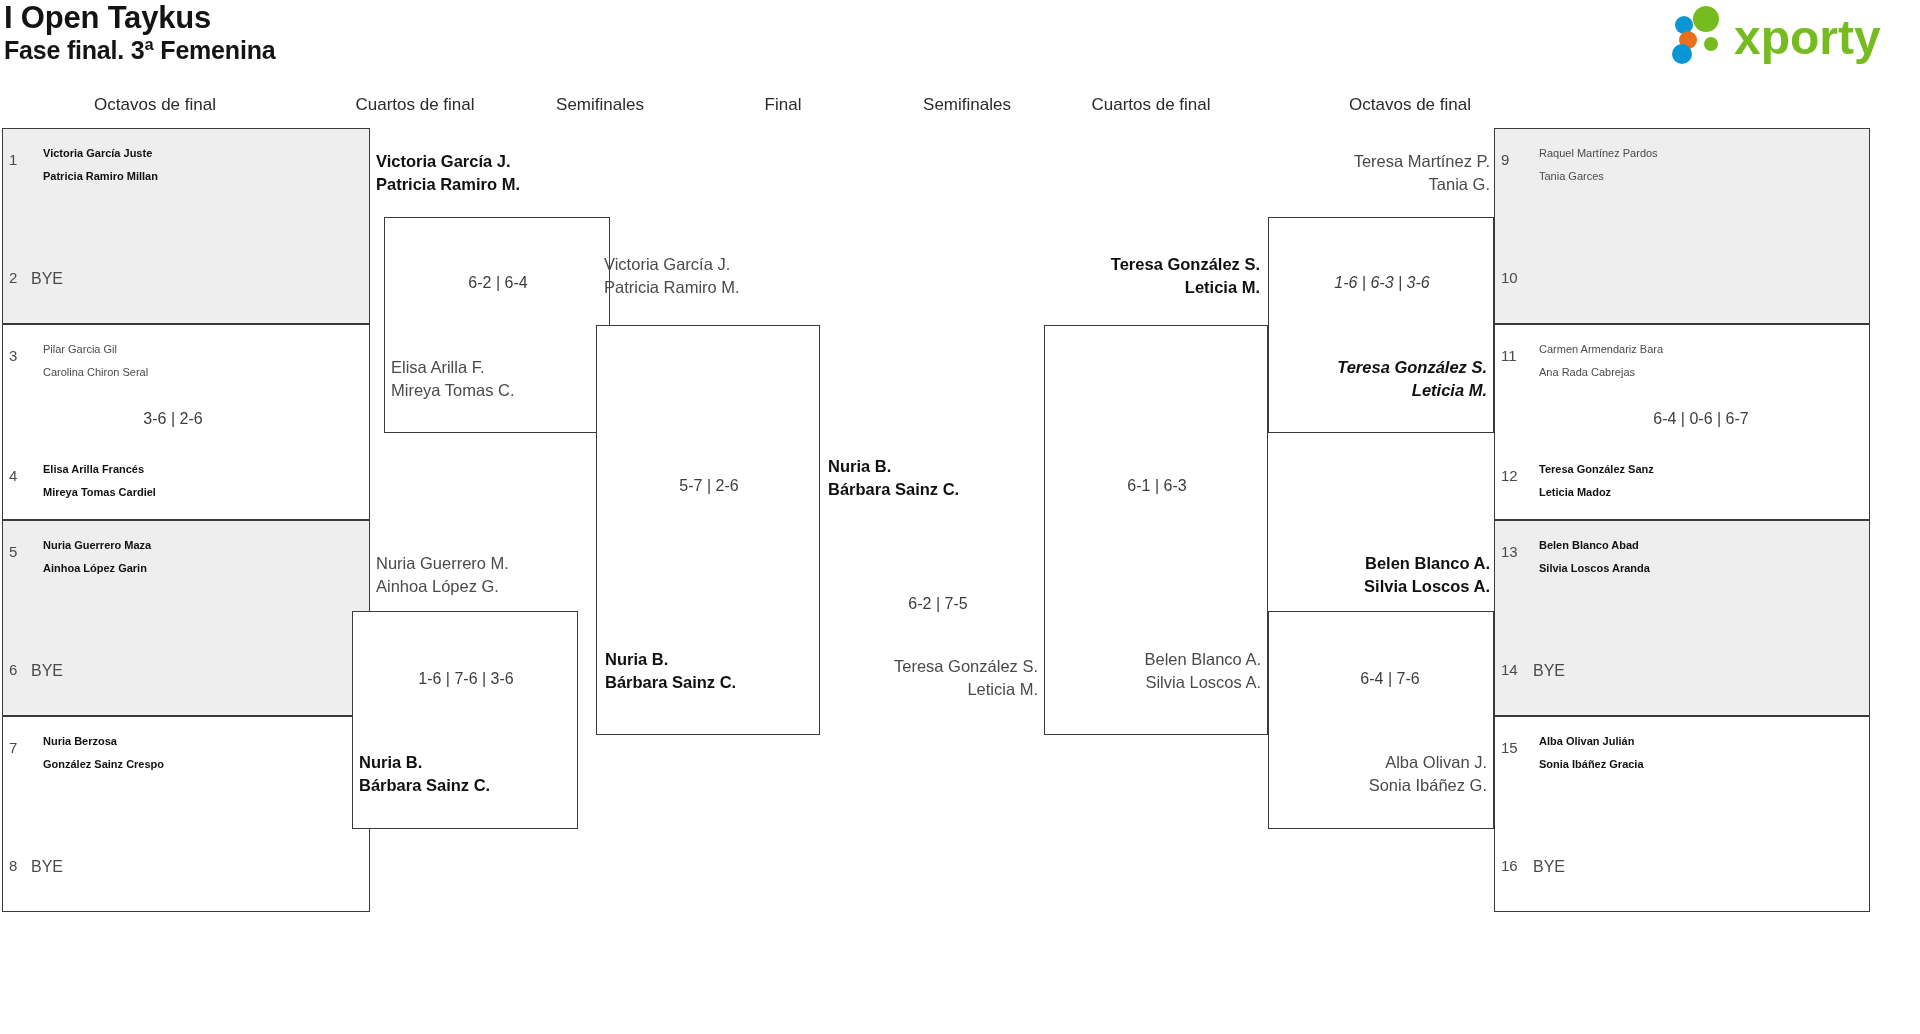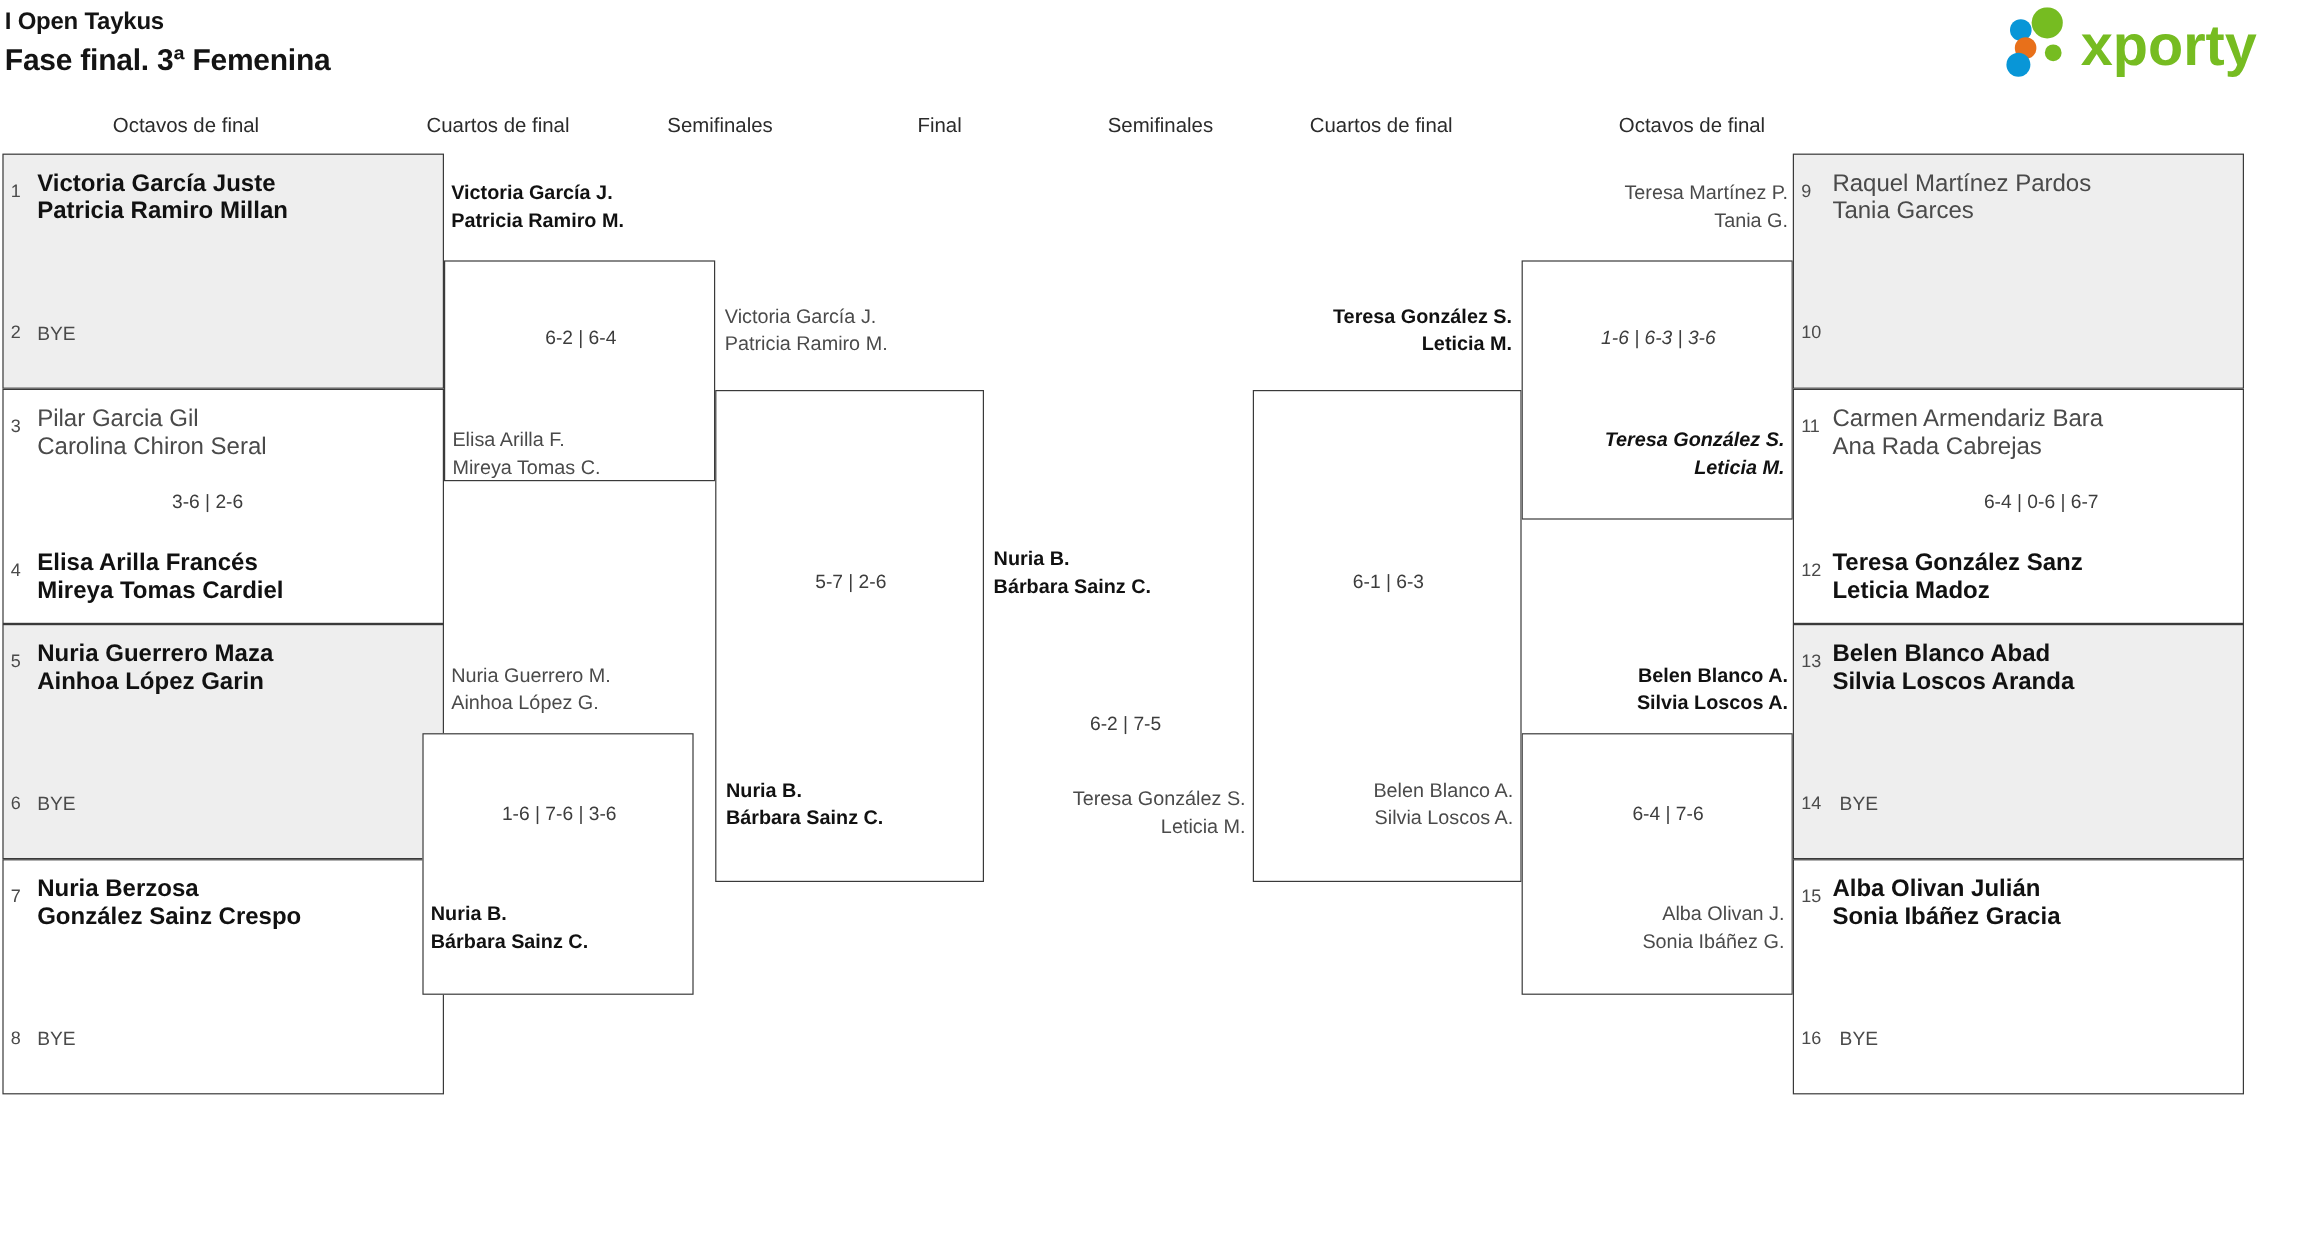"I Open Taykus" .title-line1 { font-size: 20px -> 31px }
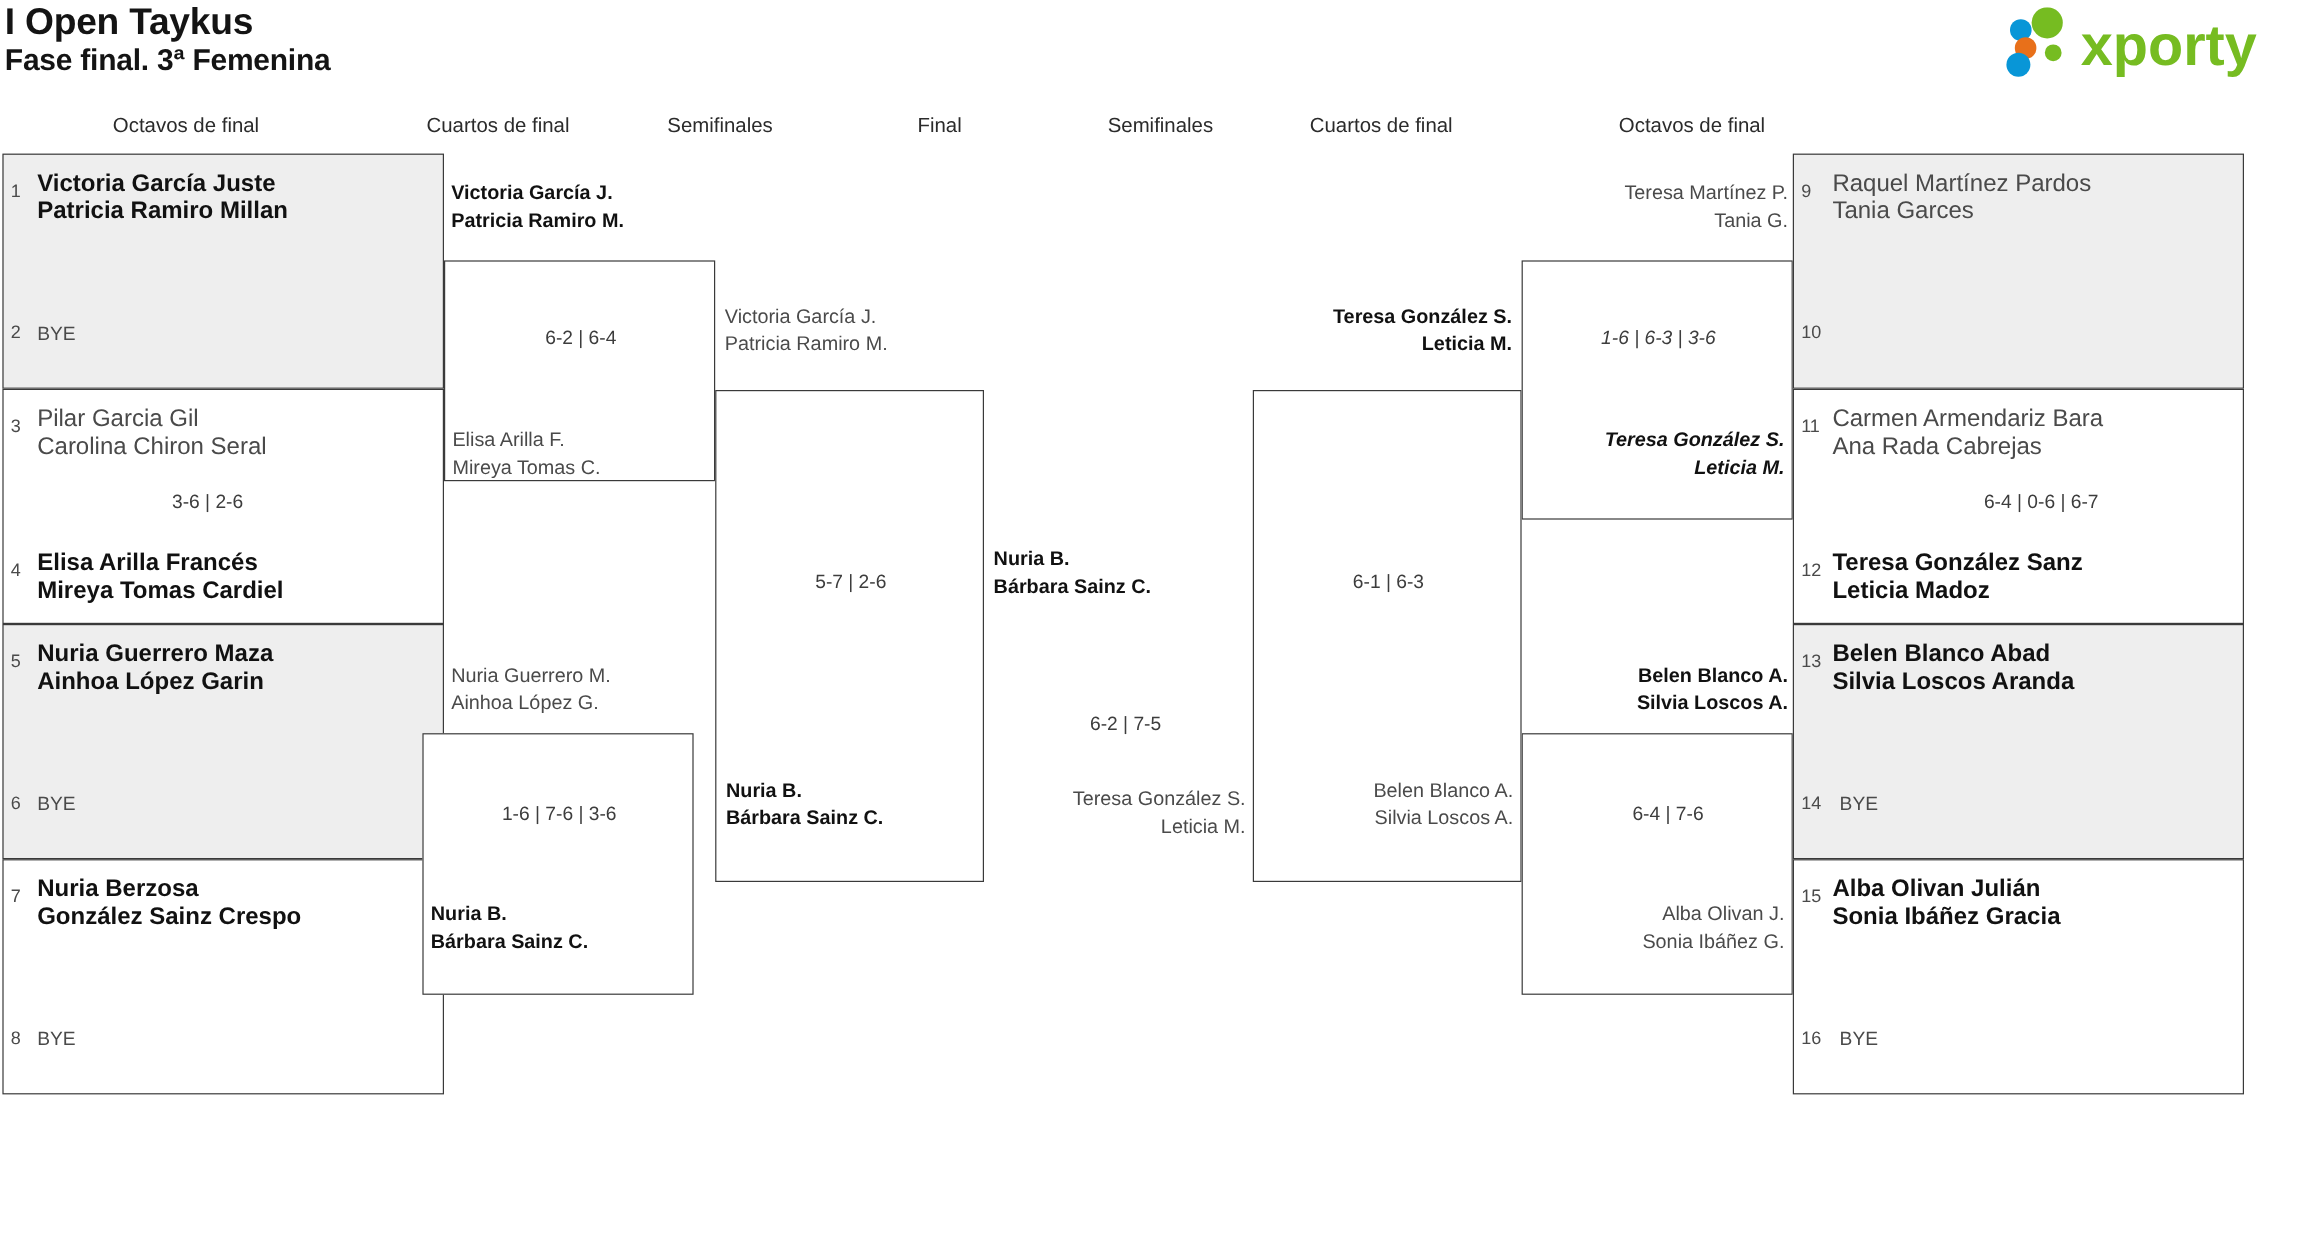"Victoria García Juste" .pair { font-size: 20px -> 11px; margin-left: none -> 12px }
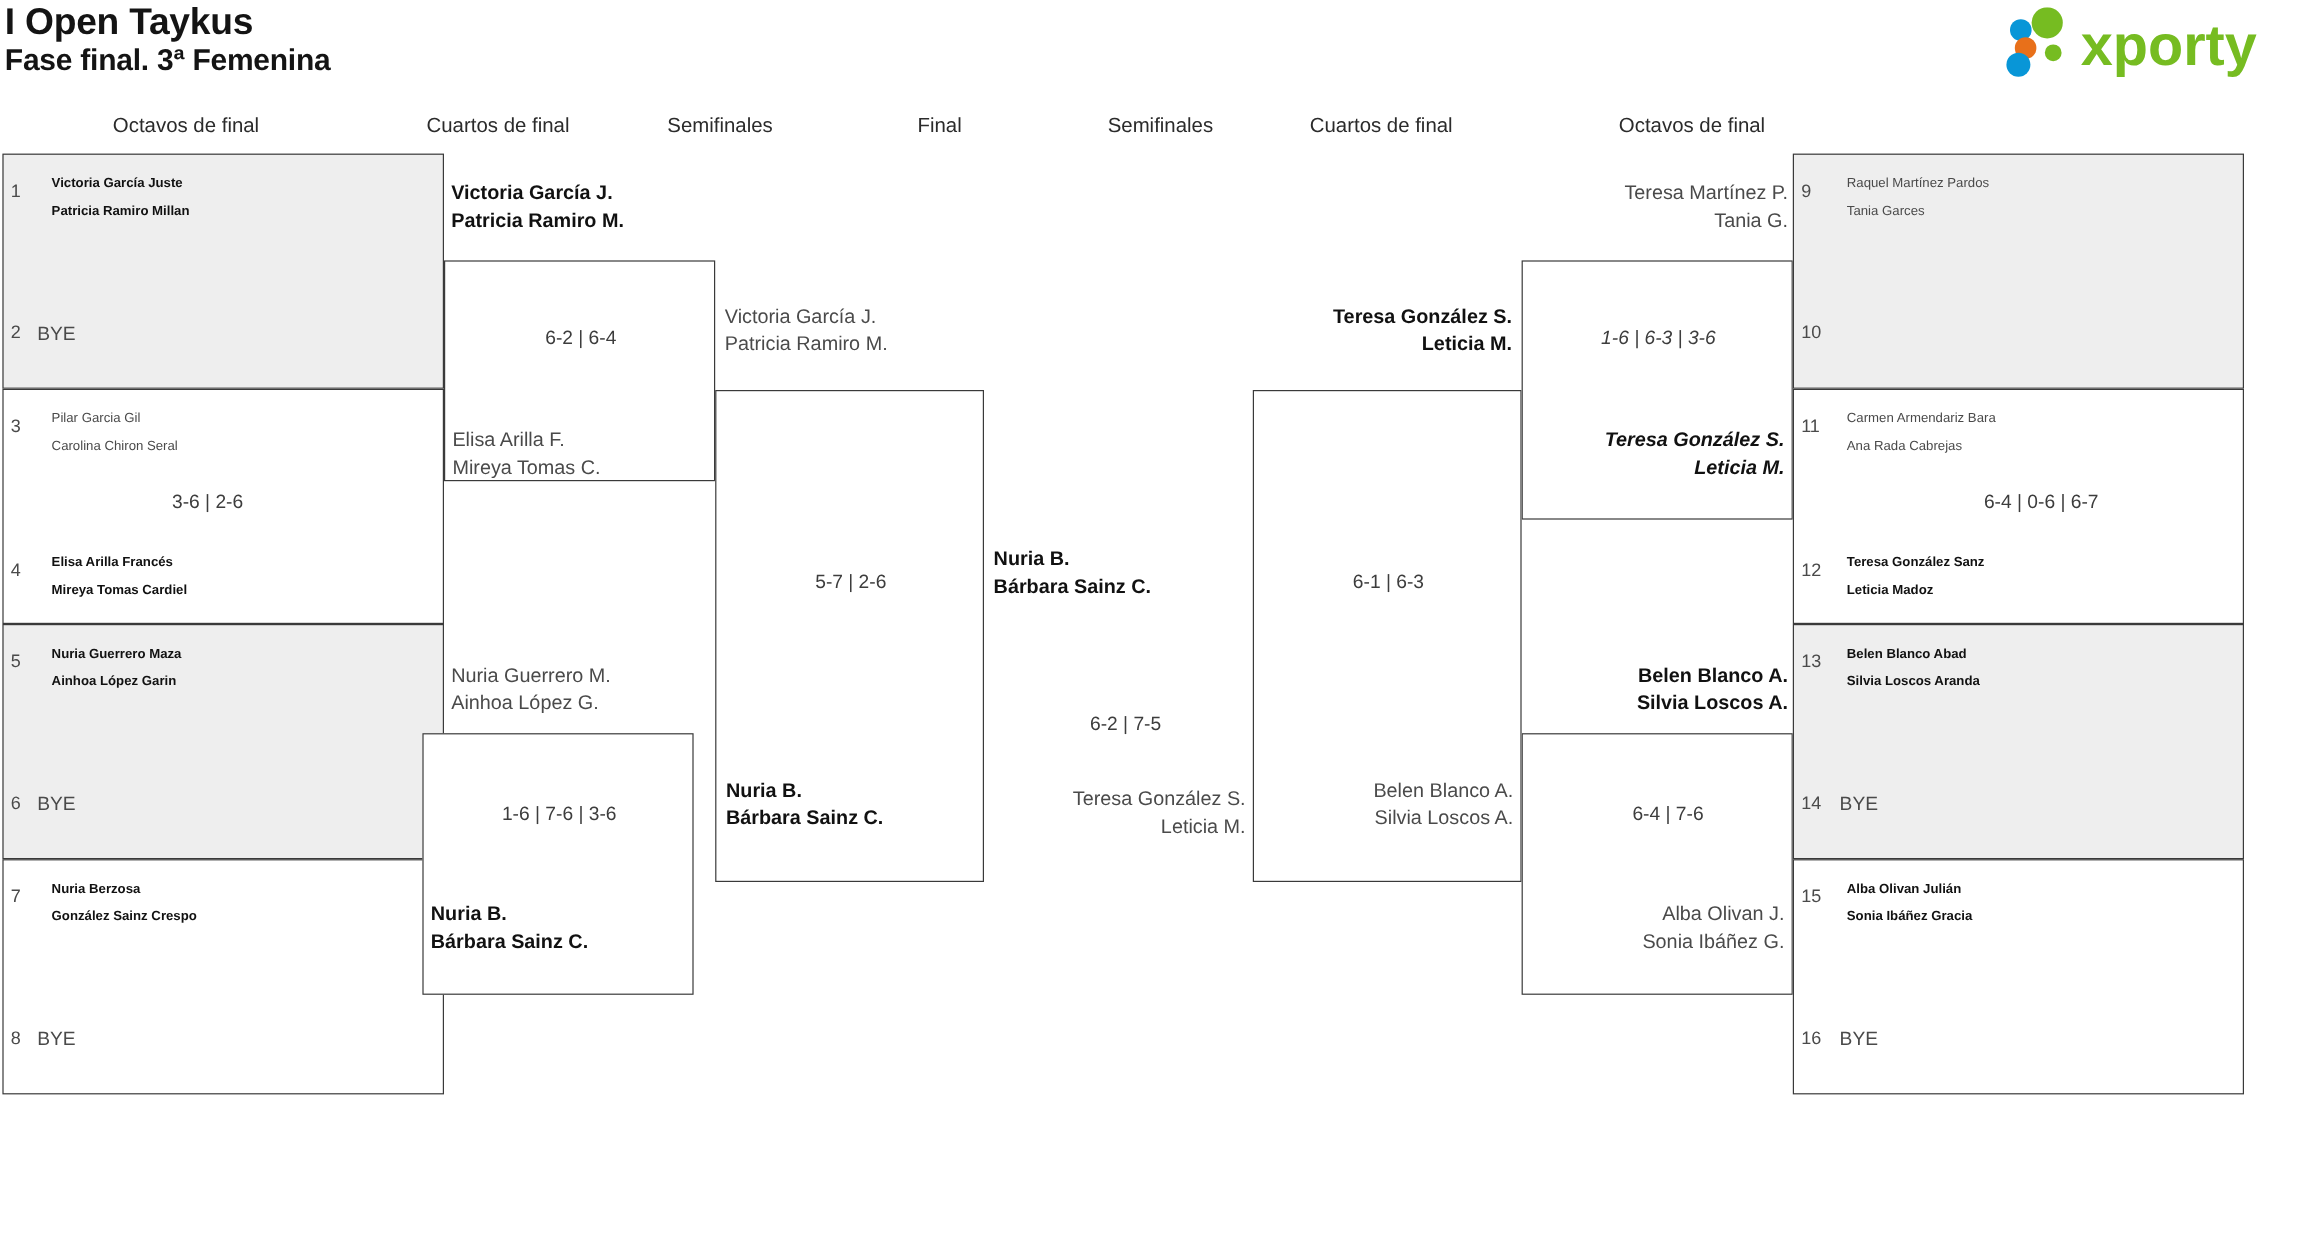"6-2 | 6-4" div.box { height: 184px -> 216px; left: 370px -> 384px }
